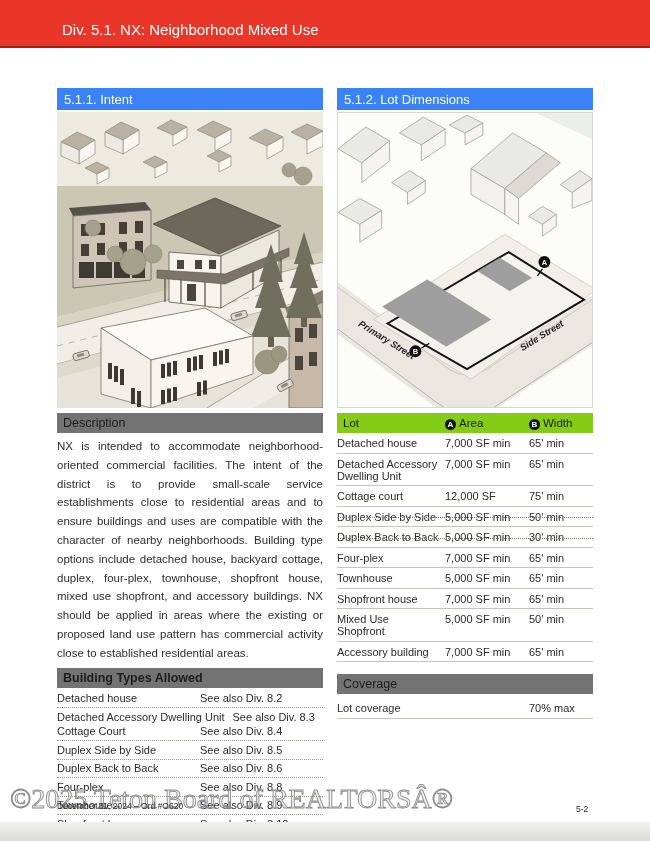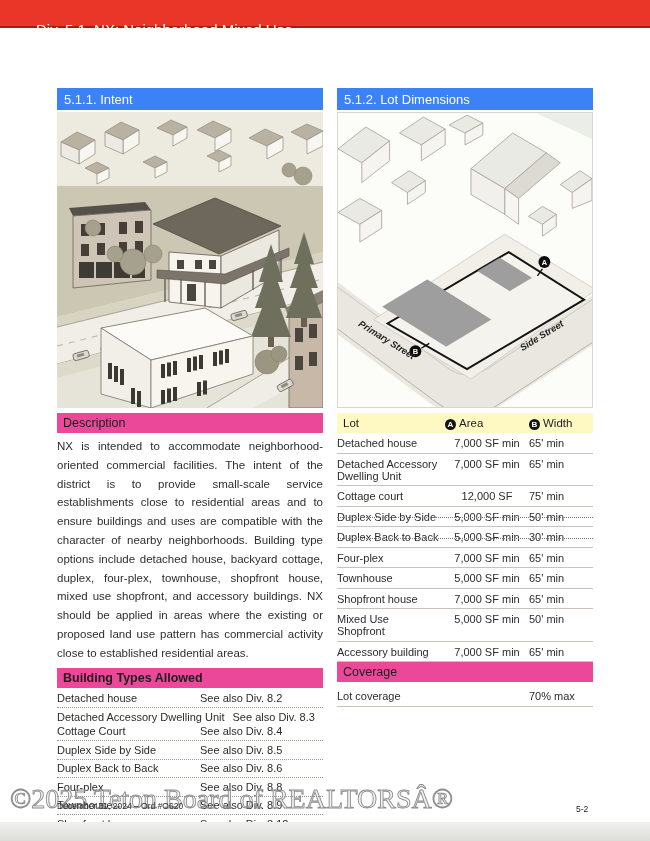"Div. 5.1. NX: Neighborhood Mixed" .banner { height: 28px -> 48px; padding: 21px 0 0 36px -> 21px 0 0 62px }
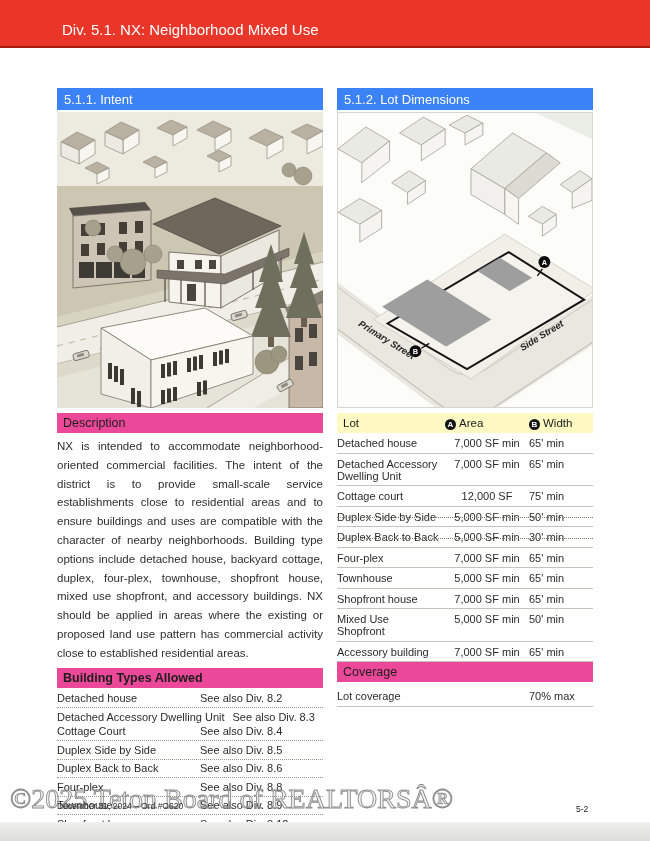"Description" .sub-bar { background: #ec4899 -> #737373 }
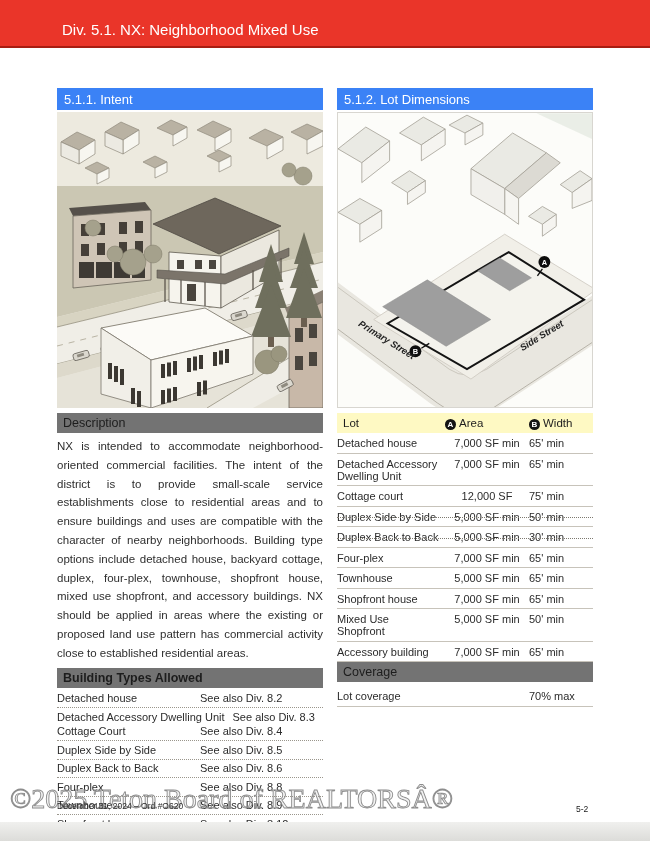"Lot" .lot-head { background: #fef9c3 -> #84cc16 }
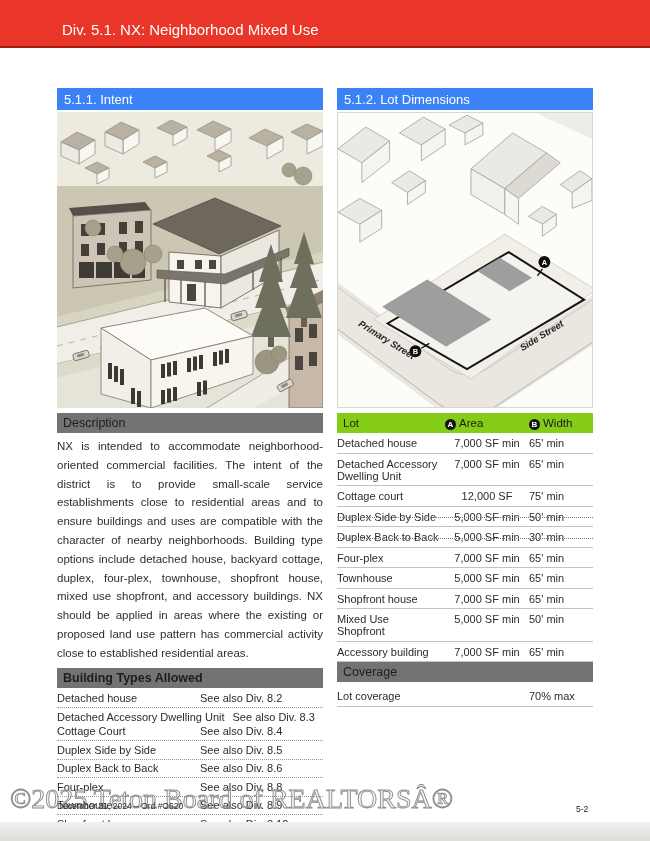"7,000 SF min" .lot-row .c2 { text-align: center -> none }
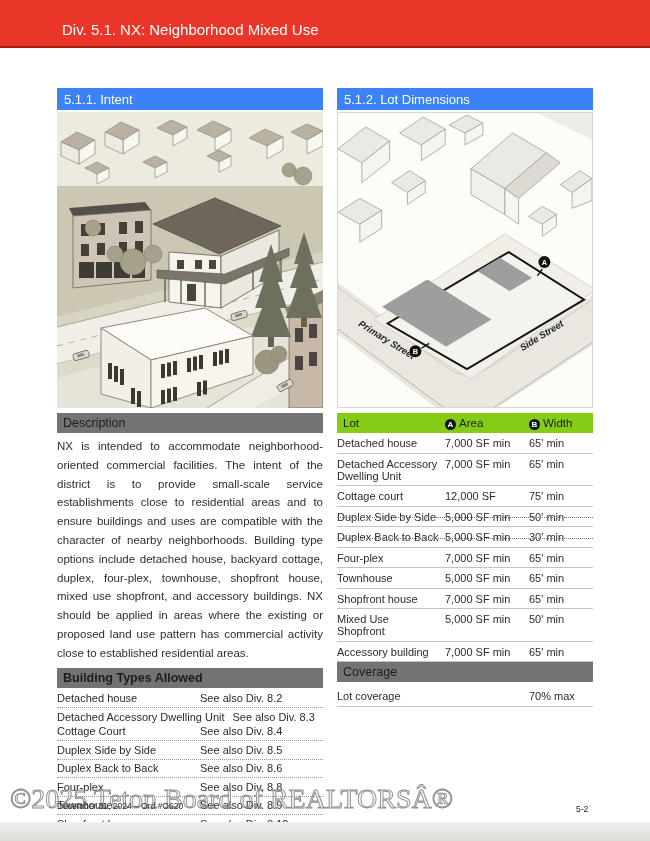"Coverage" div.sub-bar { margin-top: 0 -> 12px }
